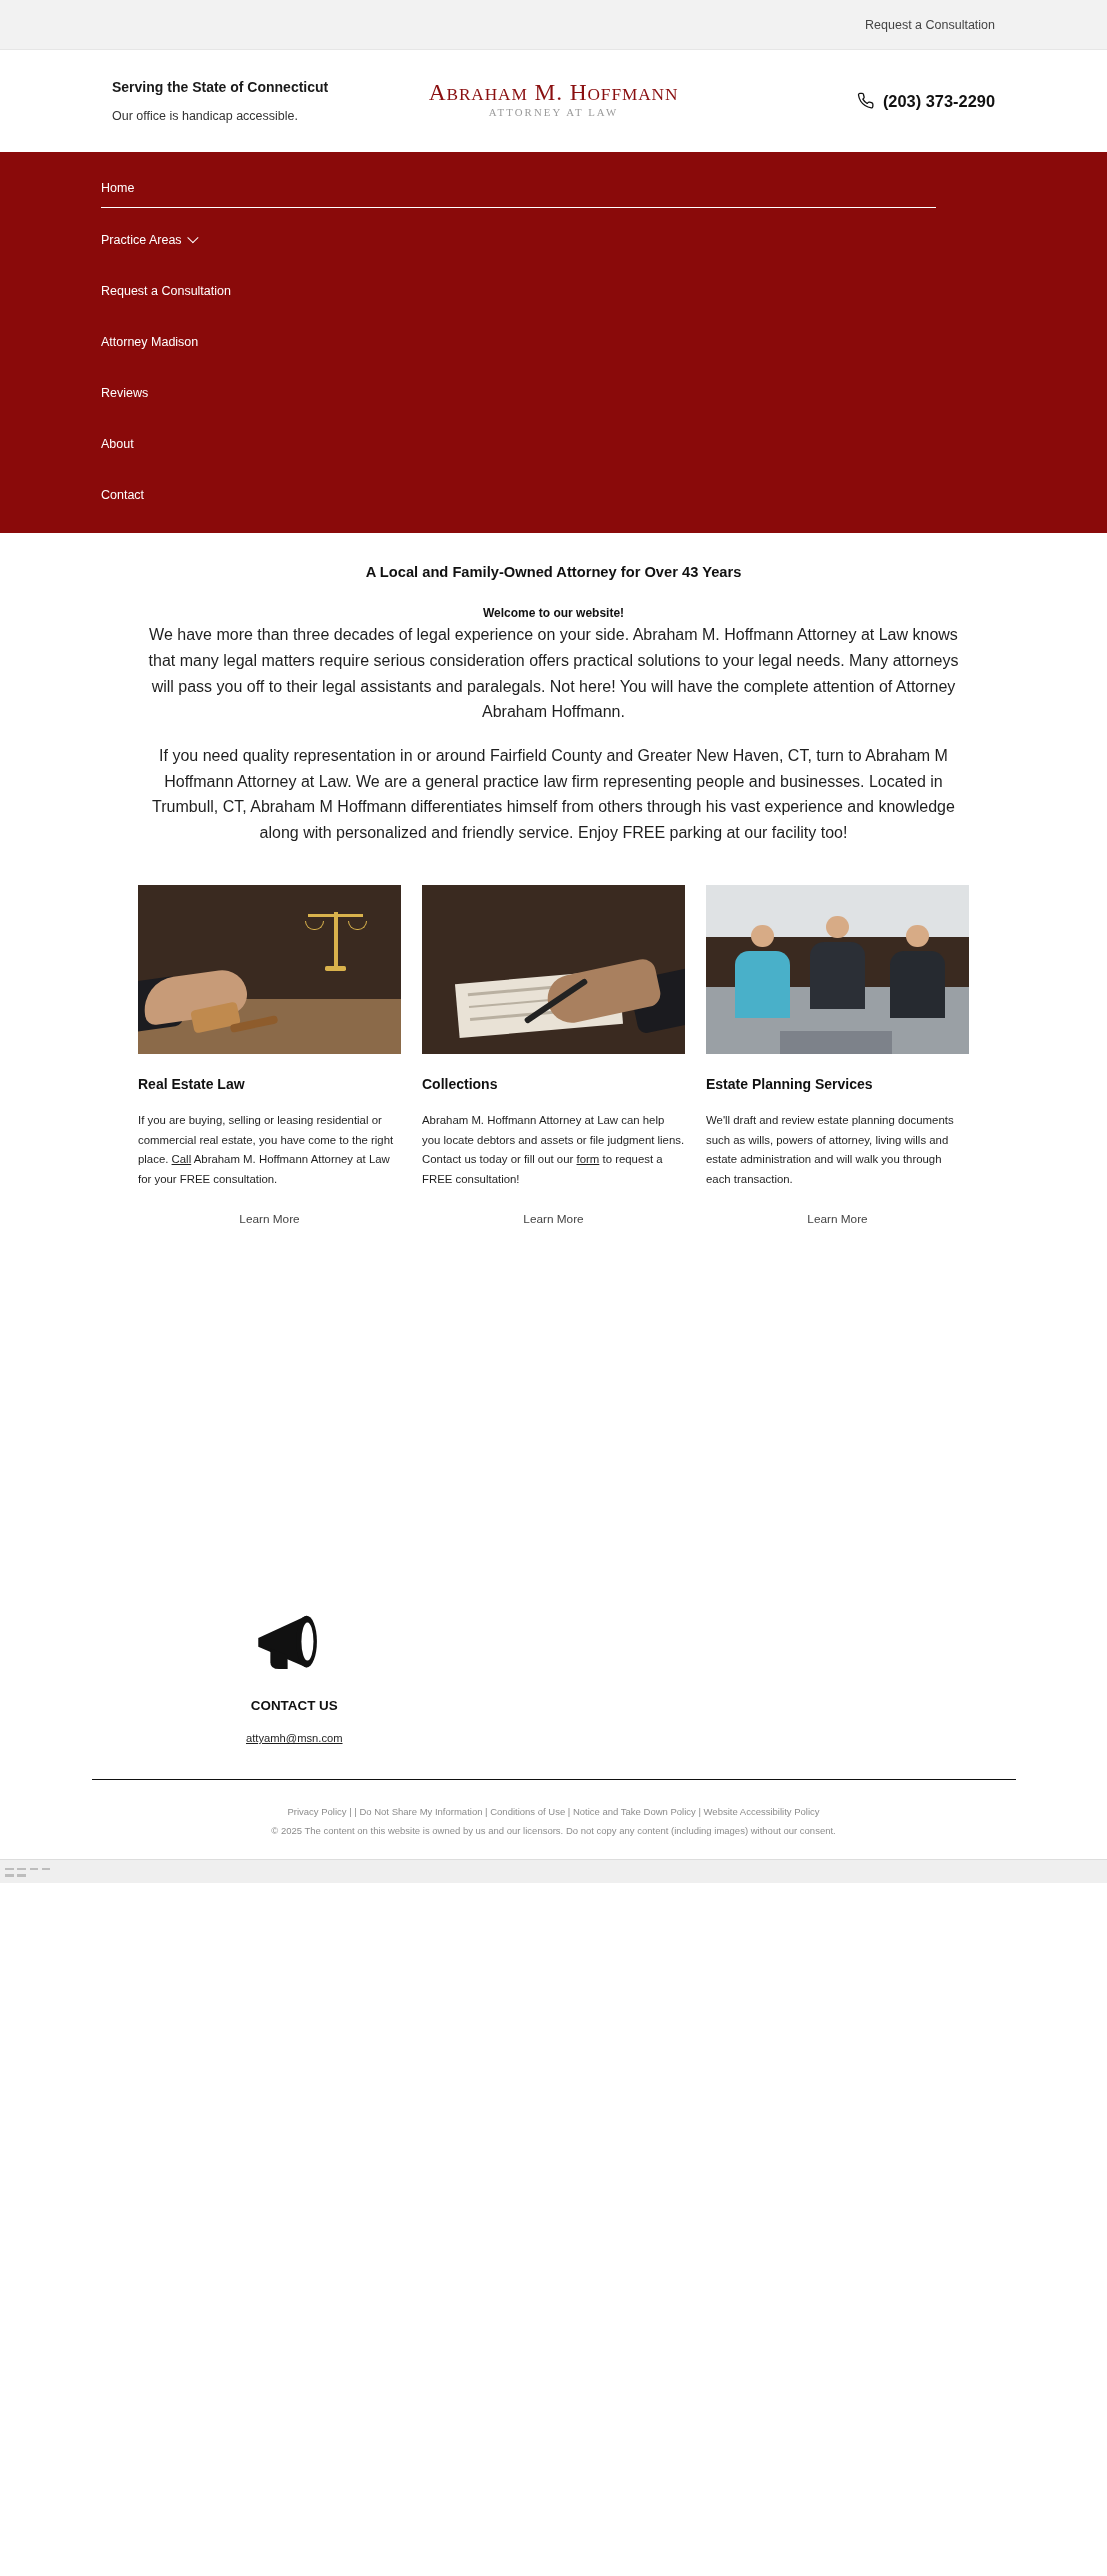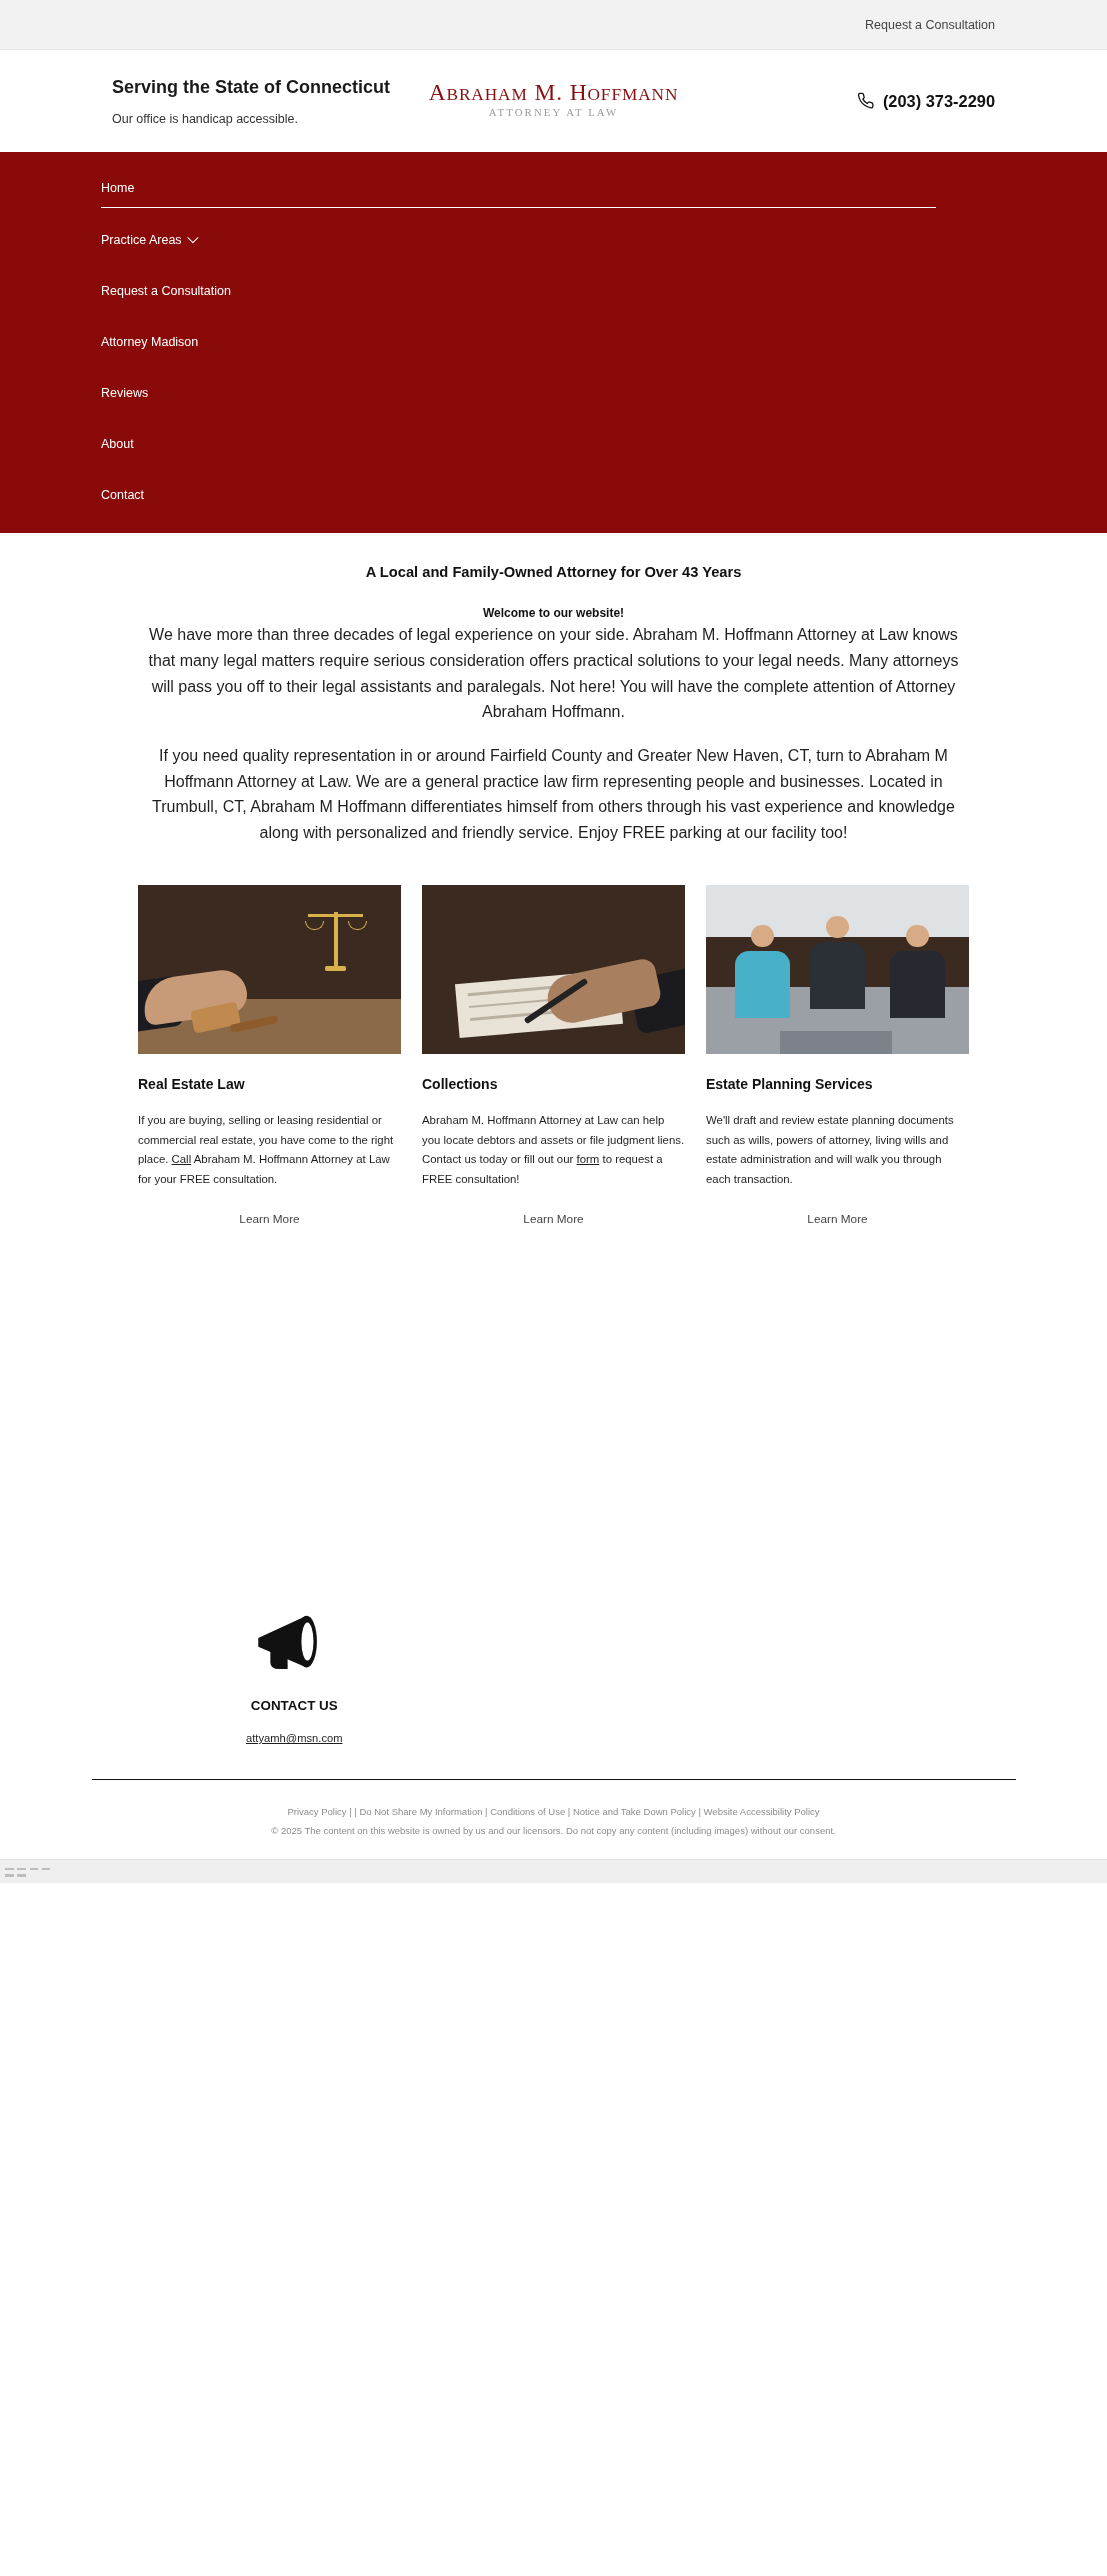"Serving the State of Connecticut" .header-left .tagline { font-size: 18px -> 14px }
